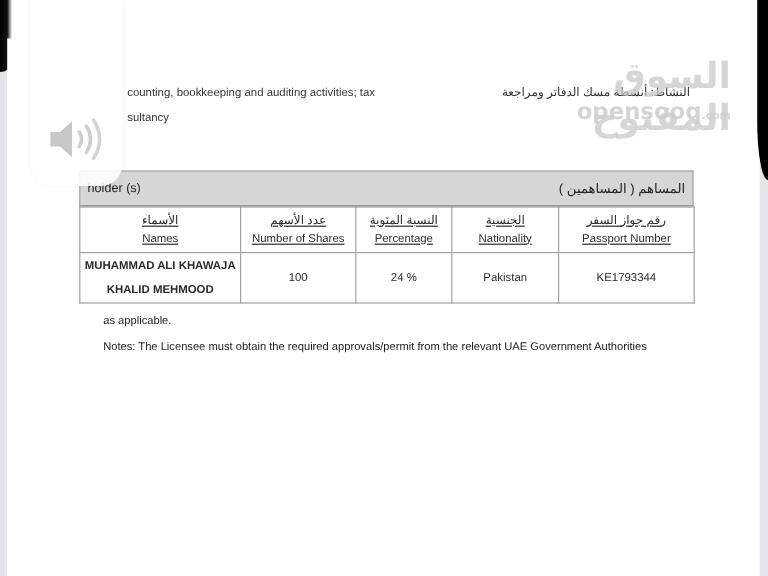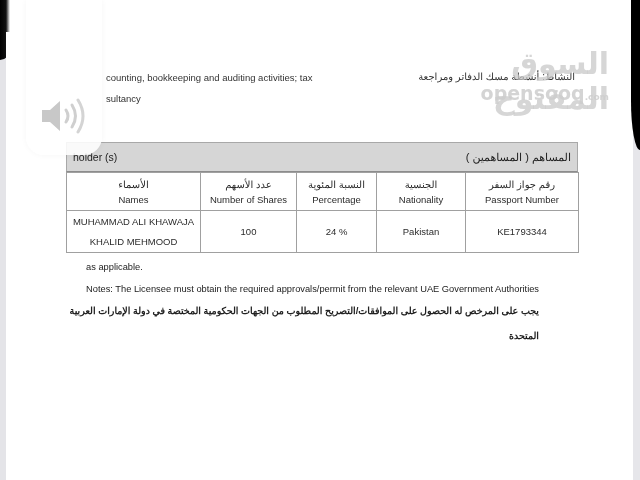"الأسماء" th { text-decoration: none -> underline }
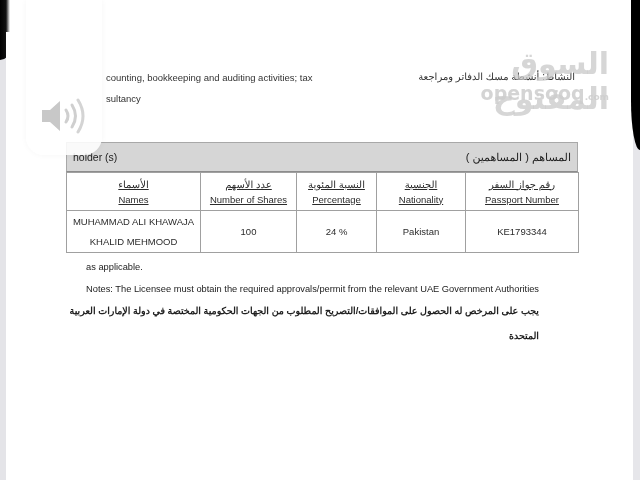"MUHAMMAD ALI KHAWAJA" td .line { font-weight: none -> bold }
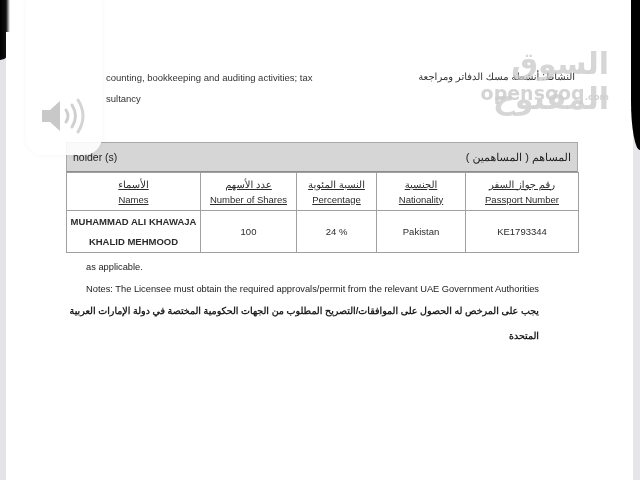"يجب على المرخص له الحصول" div { html: <div>يجب على المرخص له الحصول على الموافقات/التصريح المطلوب من الجهات الحكومية المختصة في دولة الإمارات العربية المتحدة</div> -> none }
